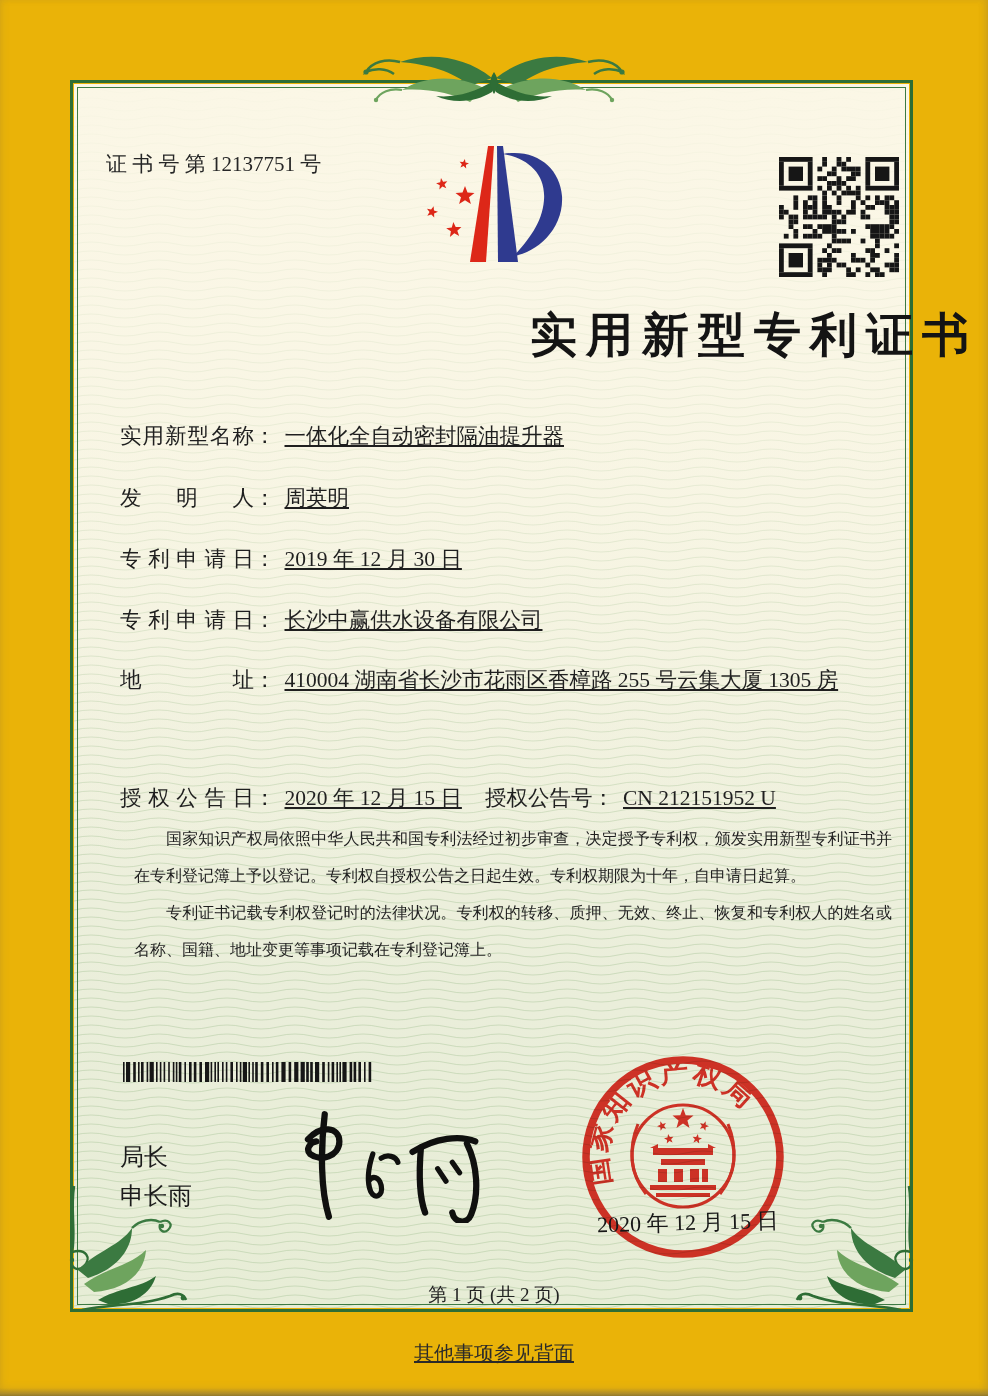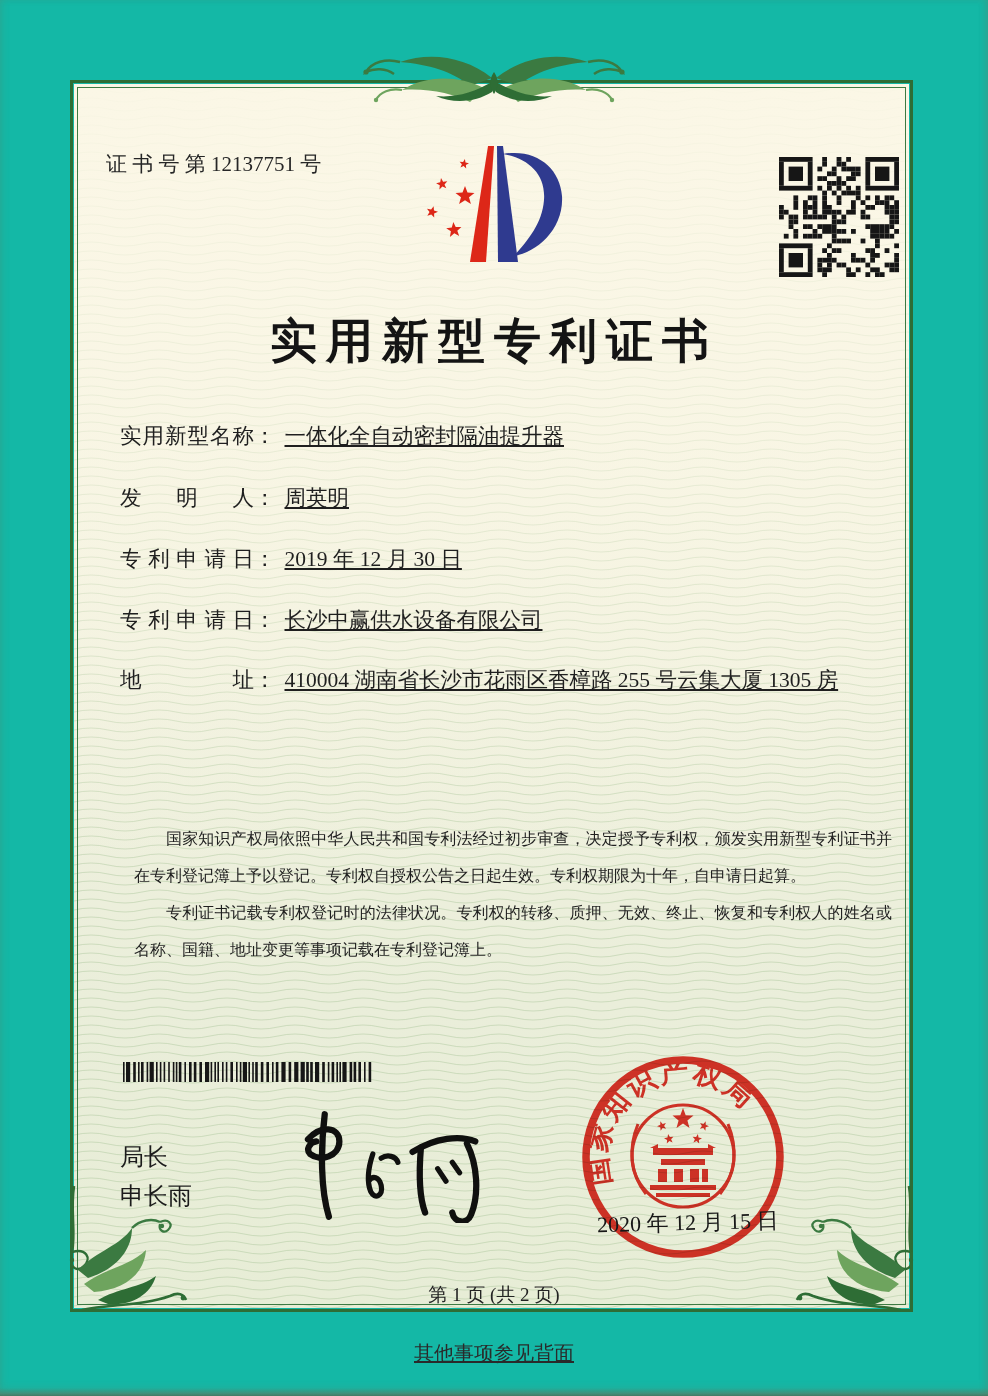"证 书 号 第 12137751" .page { background: #14b8a6 -> #eab308 }
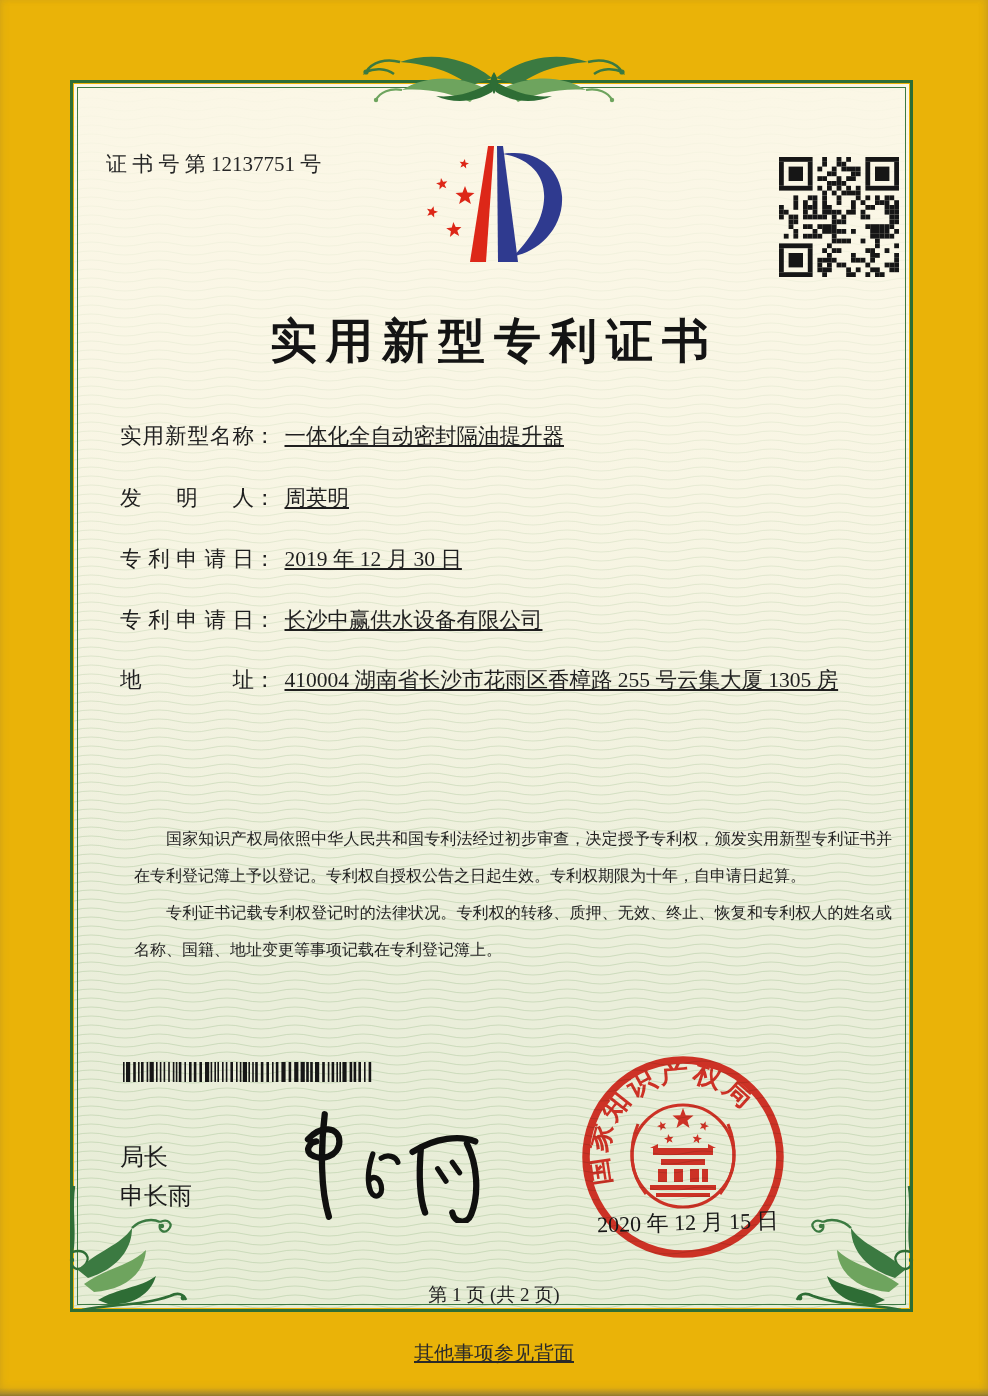"实用新型专利证书" .title { margin: 16px -> 10px; text-align: center -> right }
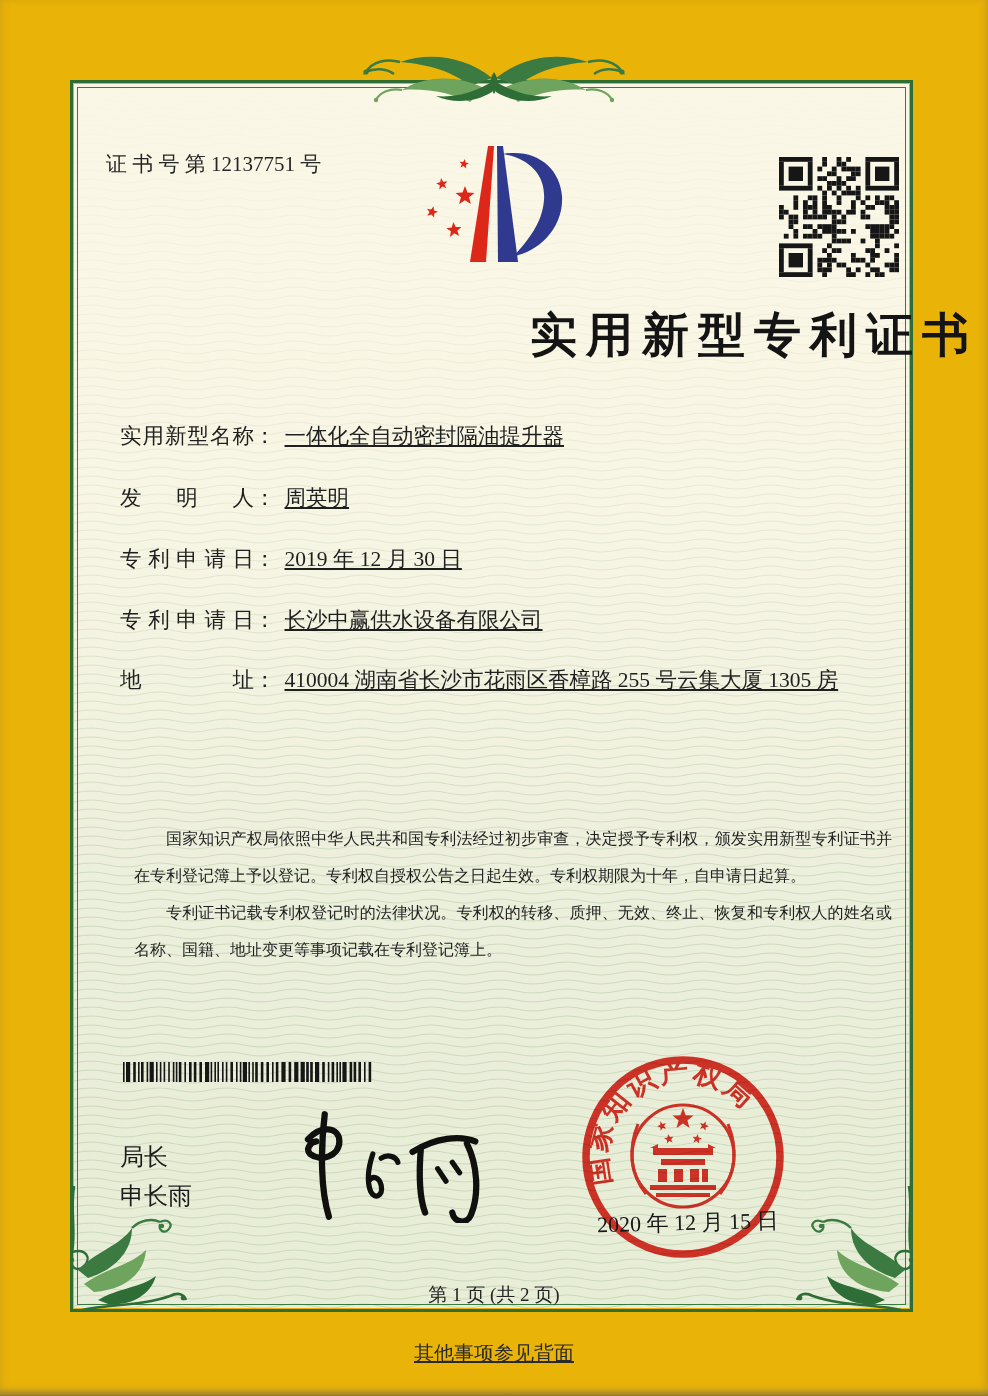"授权公告日： 2020 年 12 月" div.grant-row { html: none -> <div> <span>授权公告日</span><span>：</span><span>2020 年 12 月 15 日</span> <span><span>授权公告号</span><span>：</span><span>CN 212151952 U</span></span> </div> }
